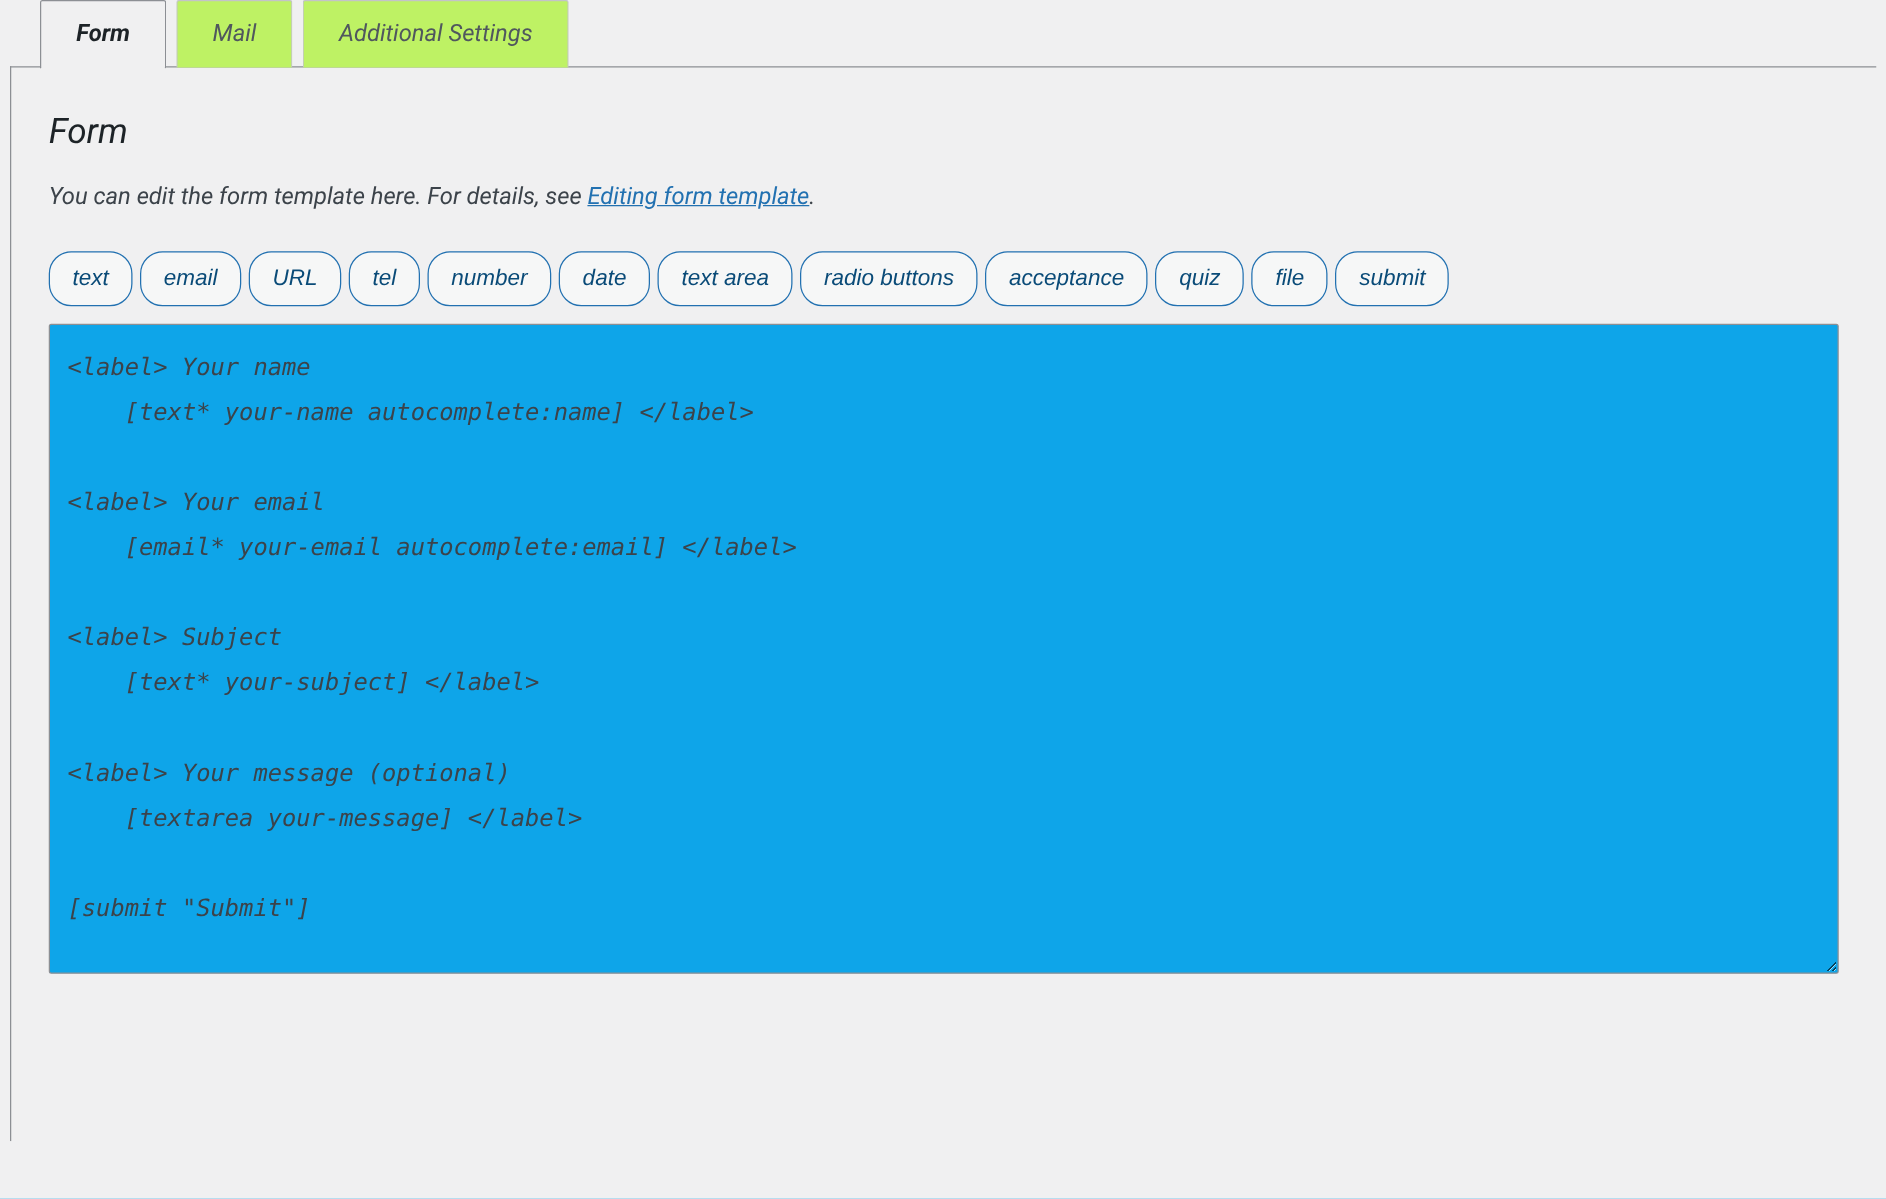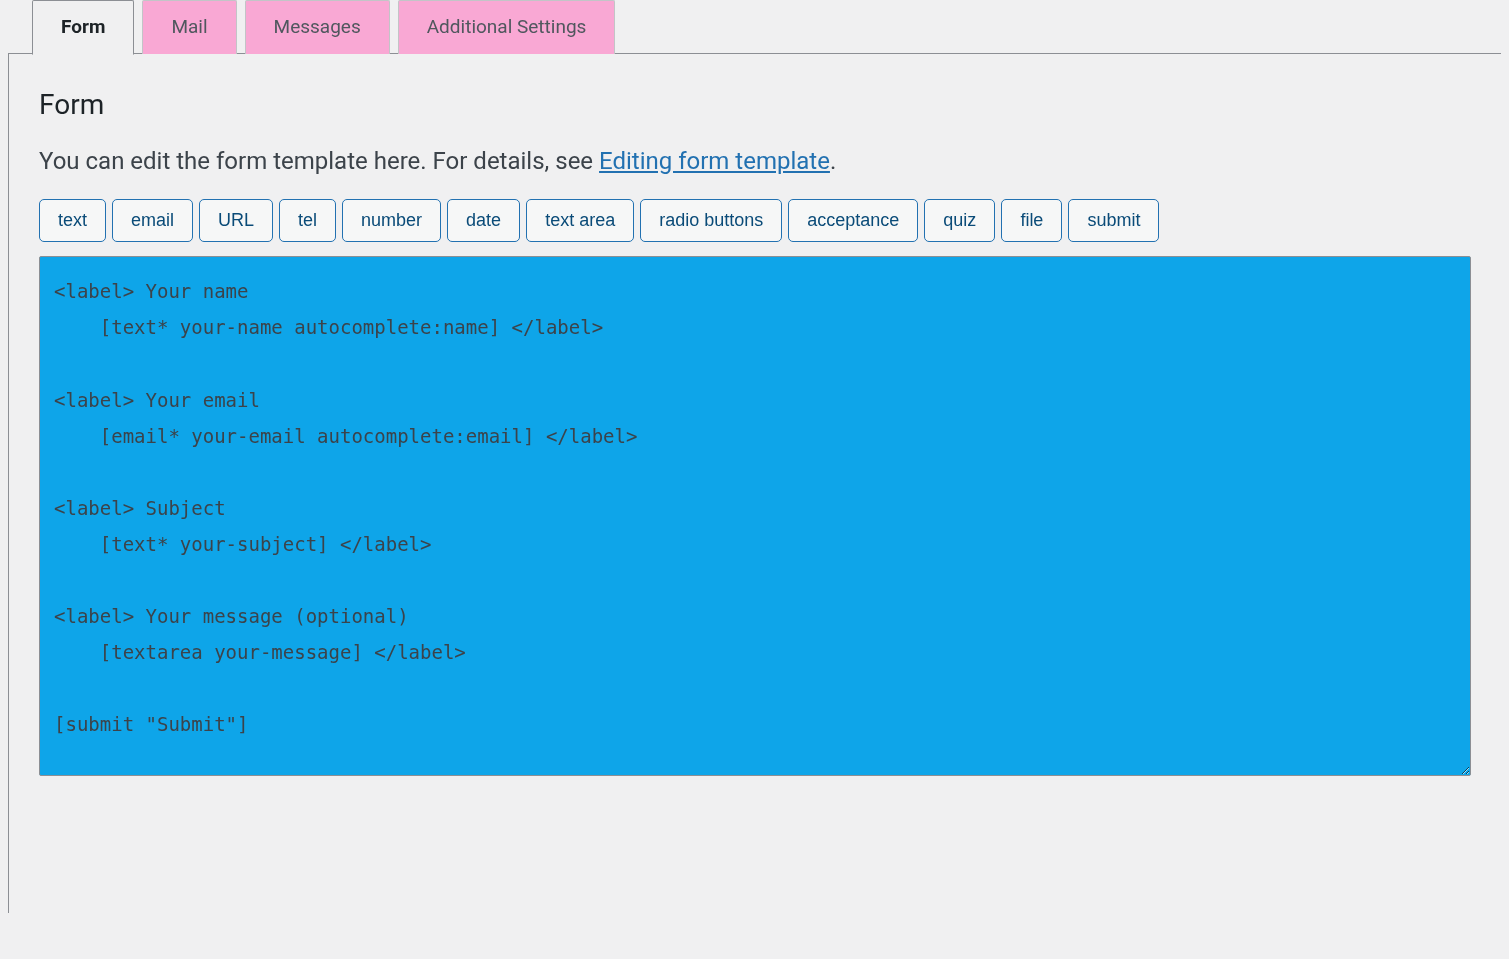"Form" * { font-style: none -> italic }
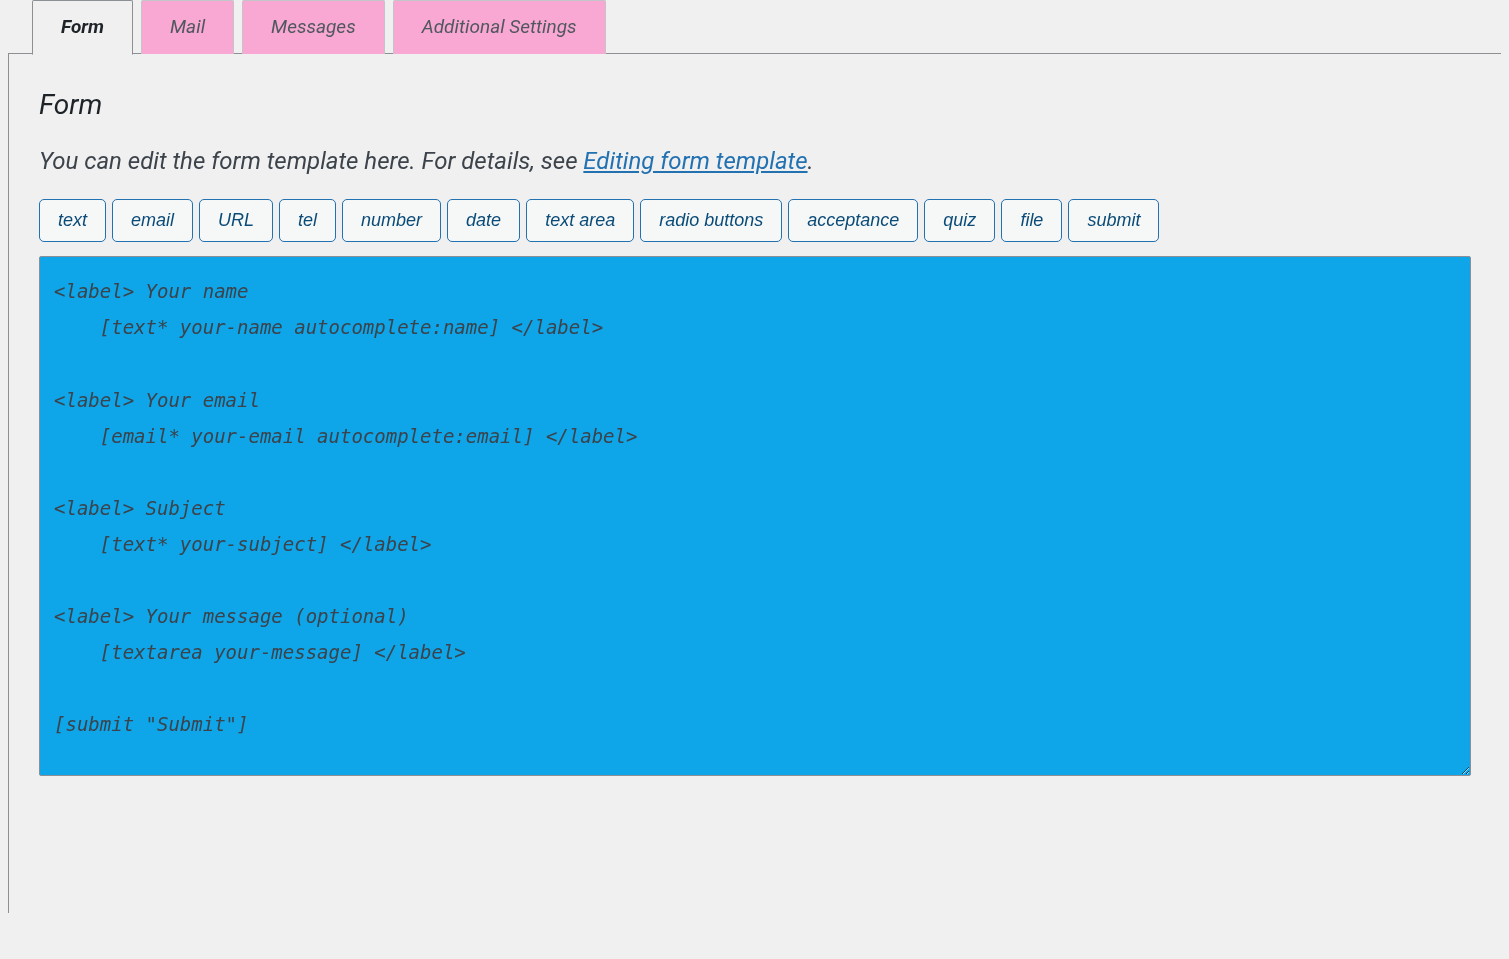"Mail" .tab { background: #f9a8d4 -> #bef264 }
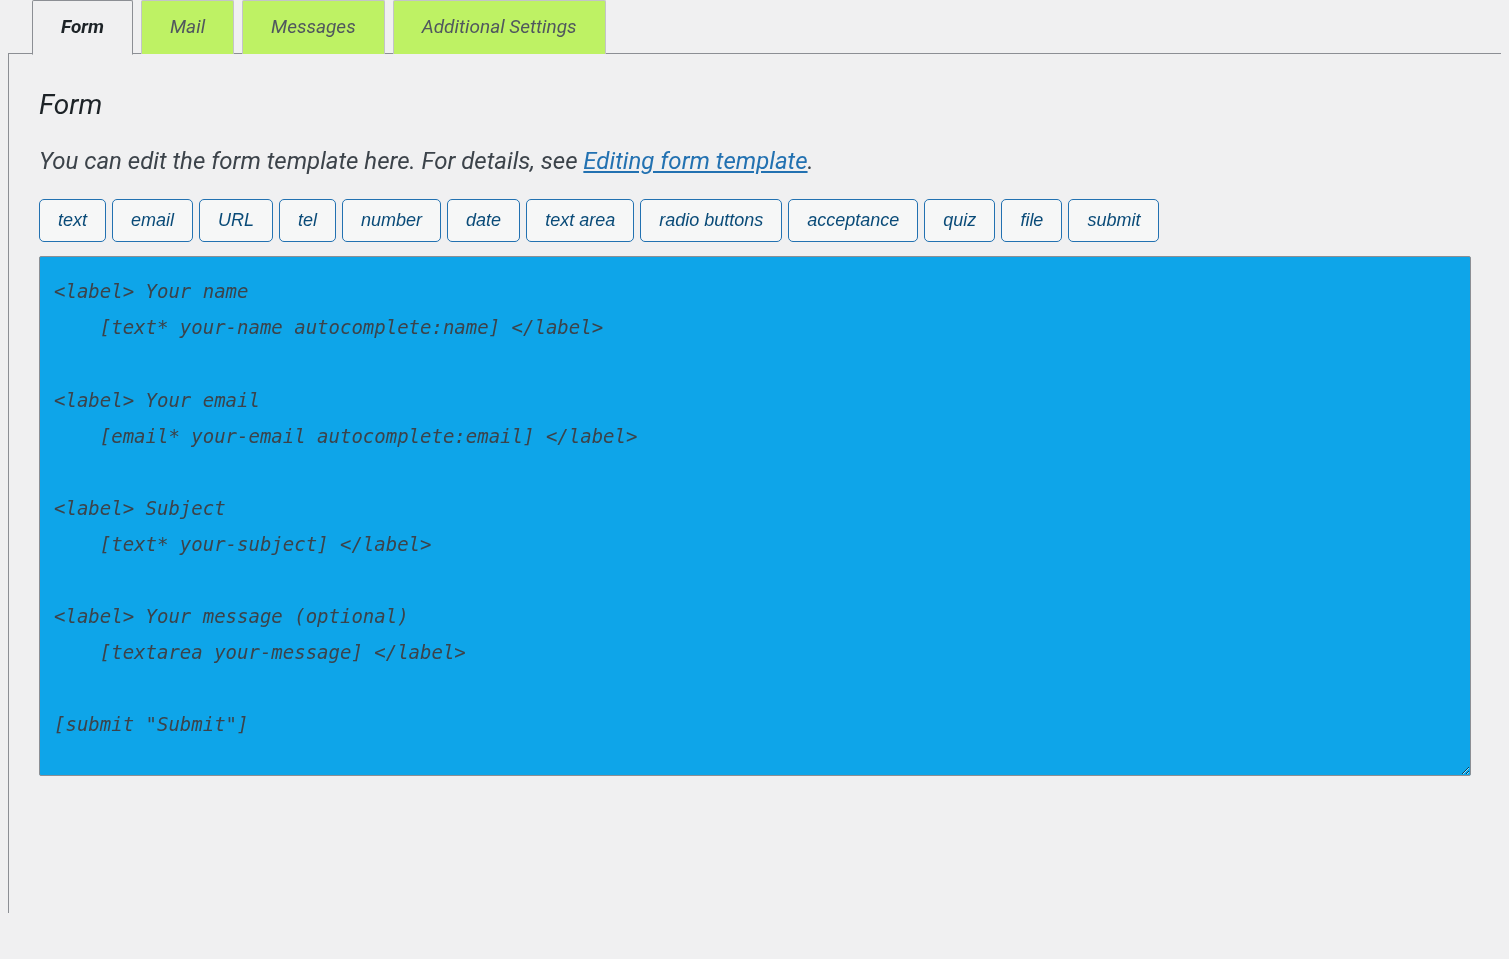"Messages" div.tab { html: <div>Messages</div> -> none }
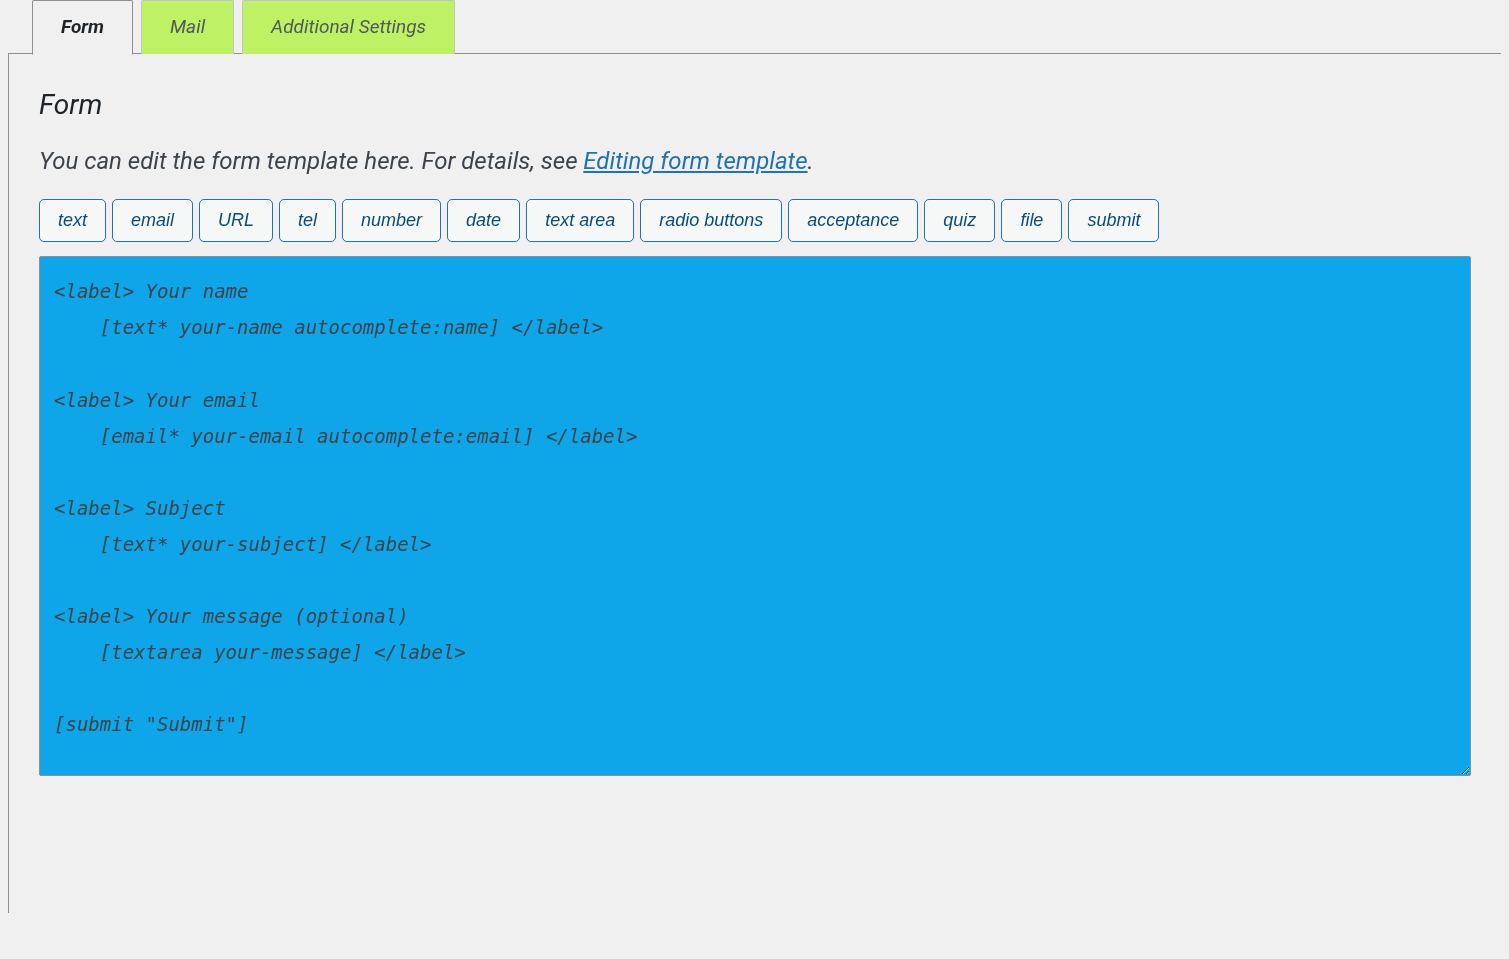"You can edit the form" p.description { font-size: 24px -> 19px; margin-bottom: 20px -> 30px }
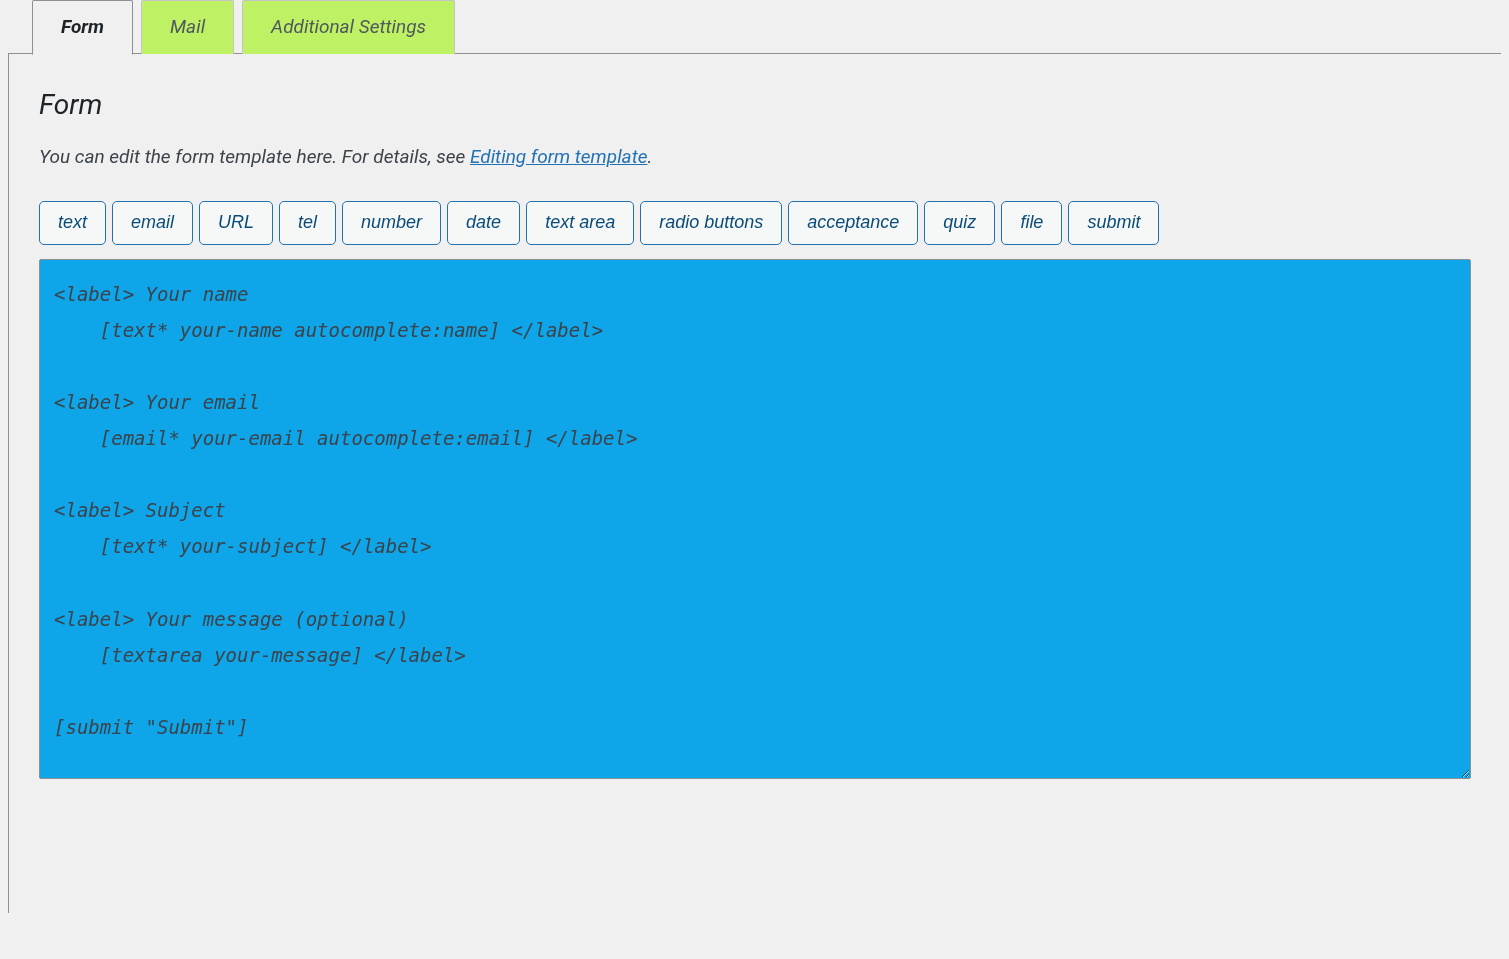"text" .tag-btn { border-radius: 5px -> 18px }
